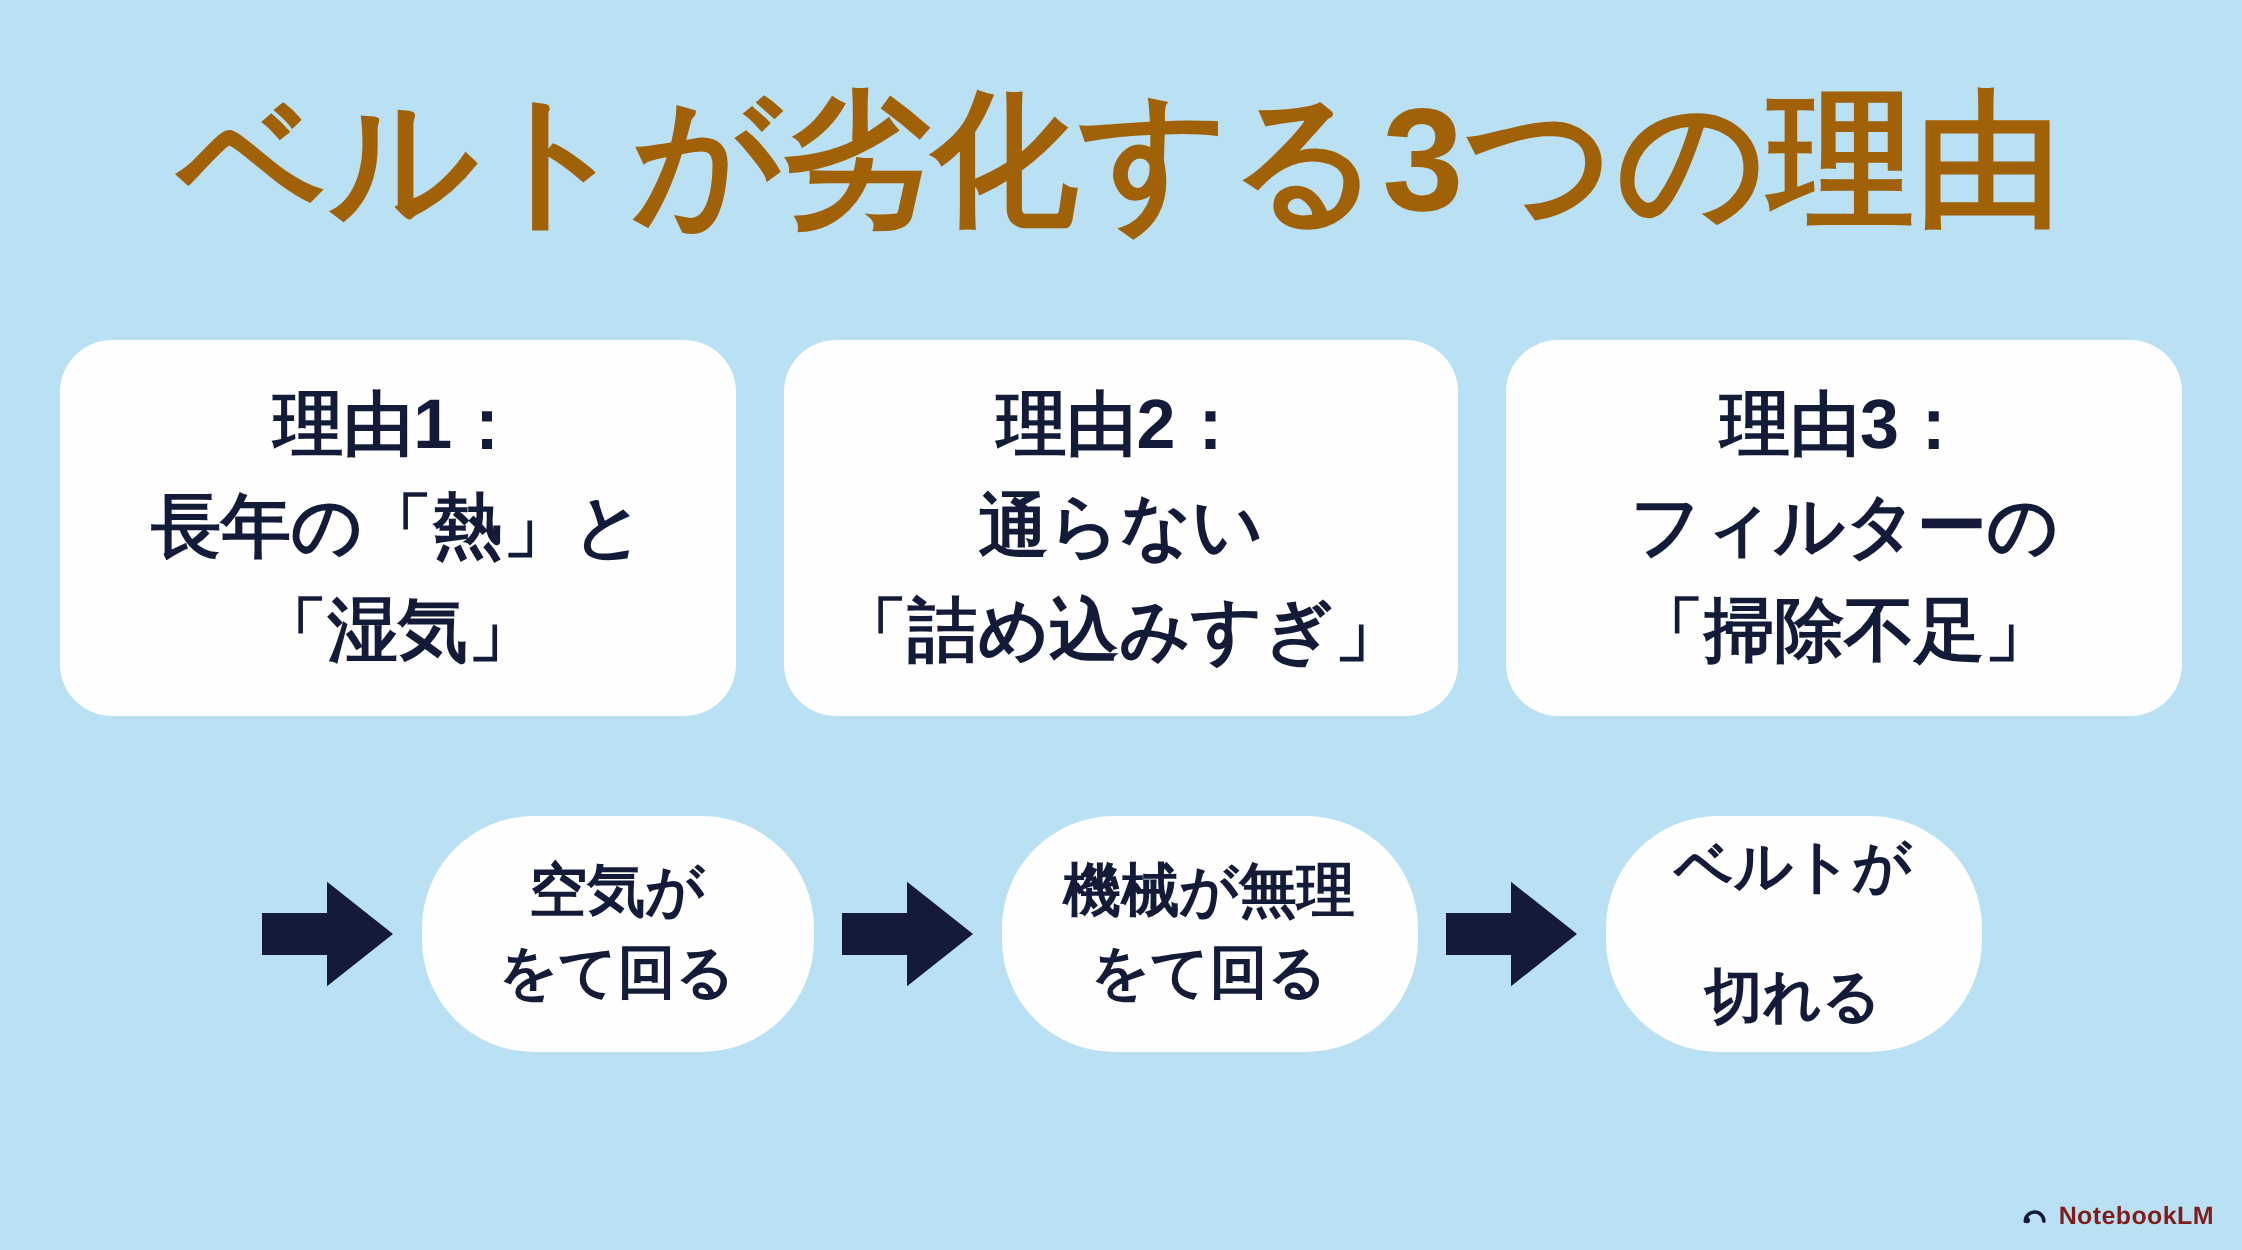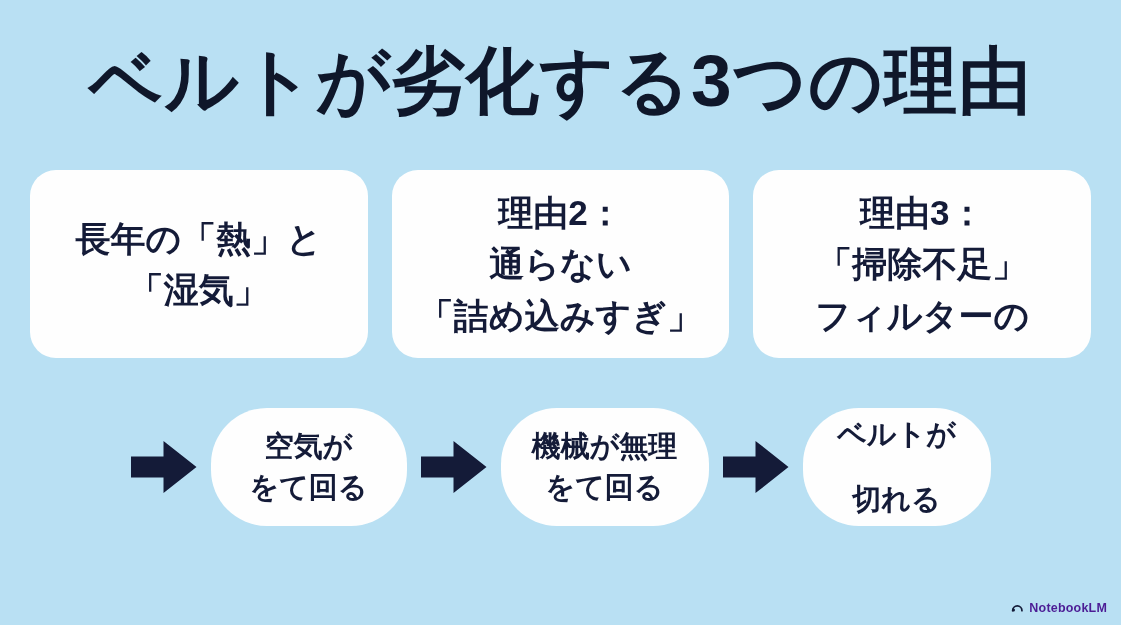"ベルトが劣化する3つの理由" .title { color: #0f172a -> #a16207 }
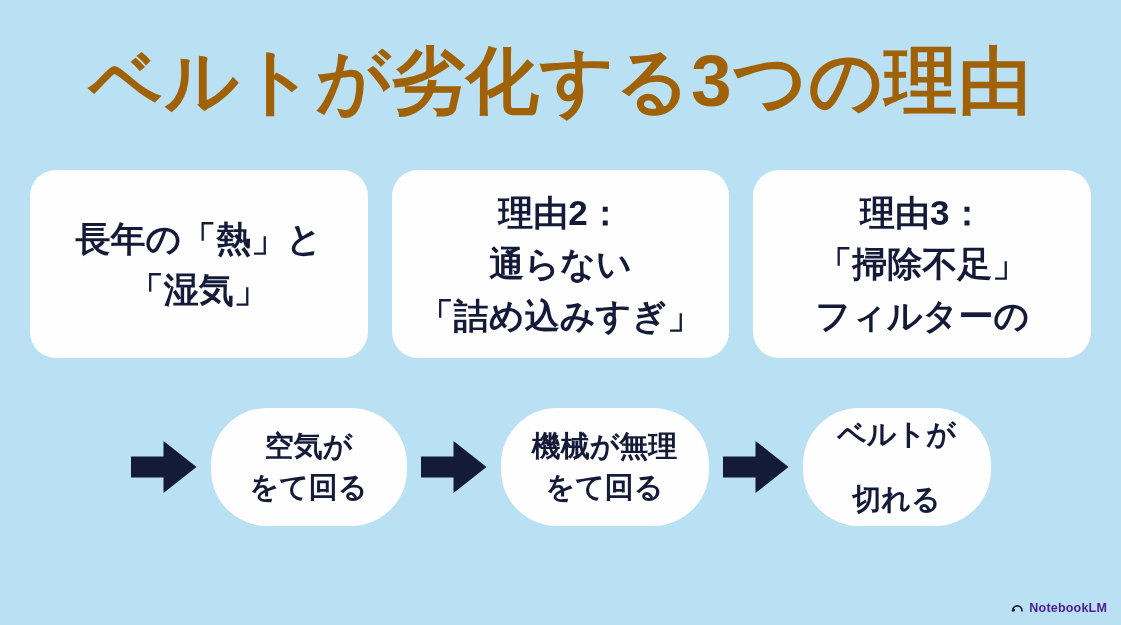"理由1：" div { html: none -> <div>理由1：</div> }
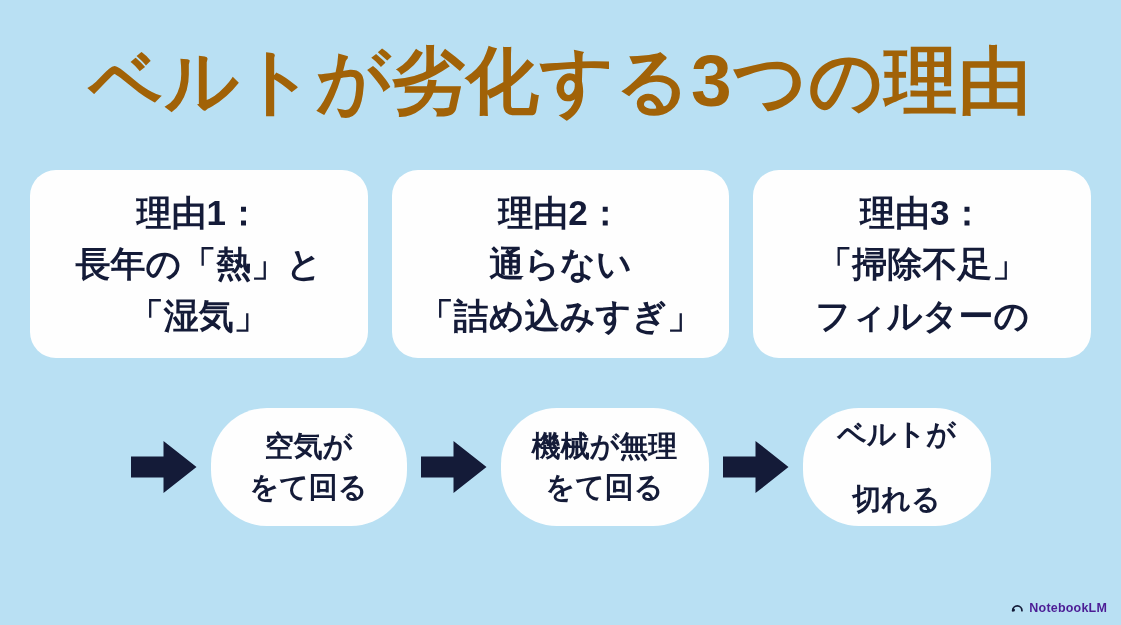"「掃除不足」" div { order: before "フィルターの" -> after "フィルターの" }
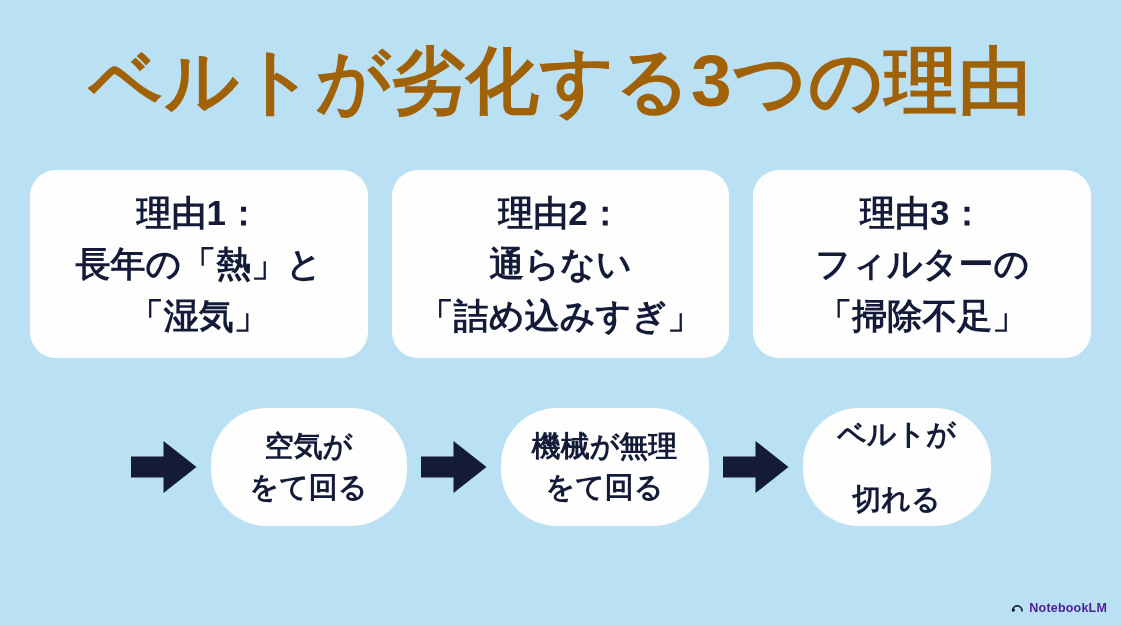"NotebookLM" .footer { color: #4c1d95 -> #7f1d1d }
